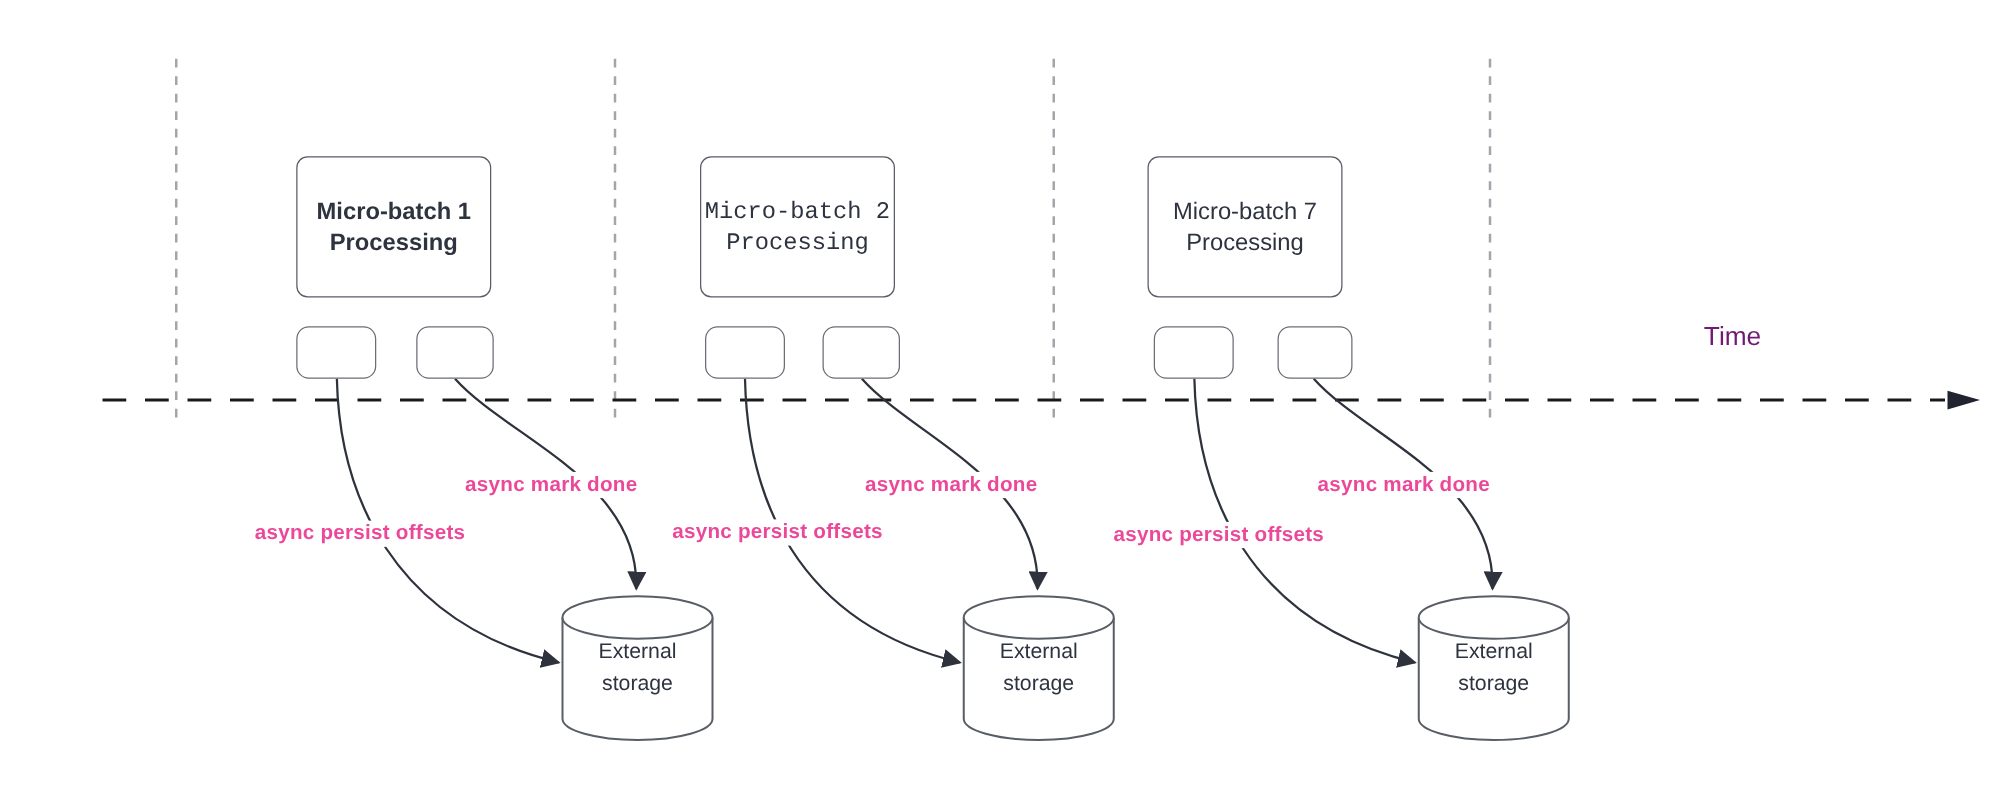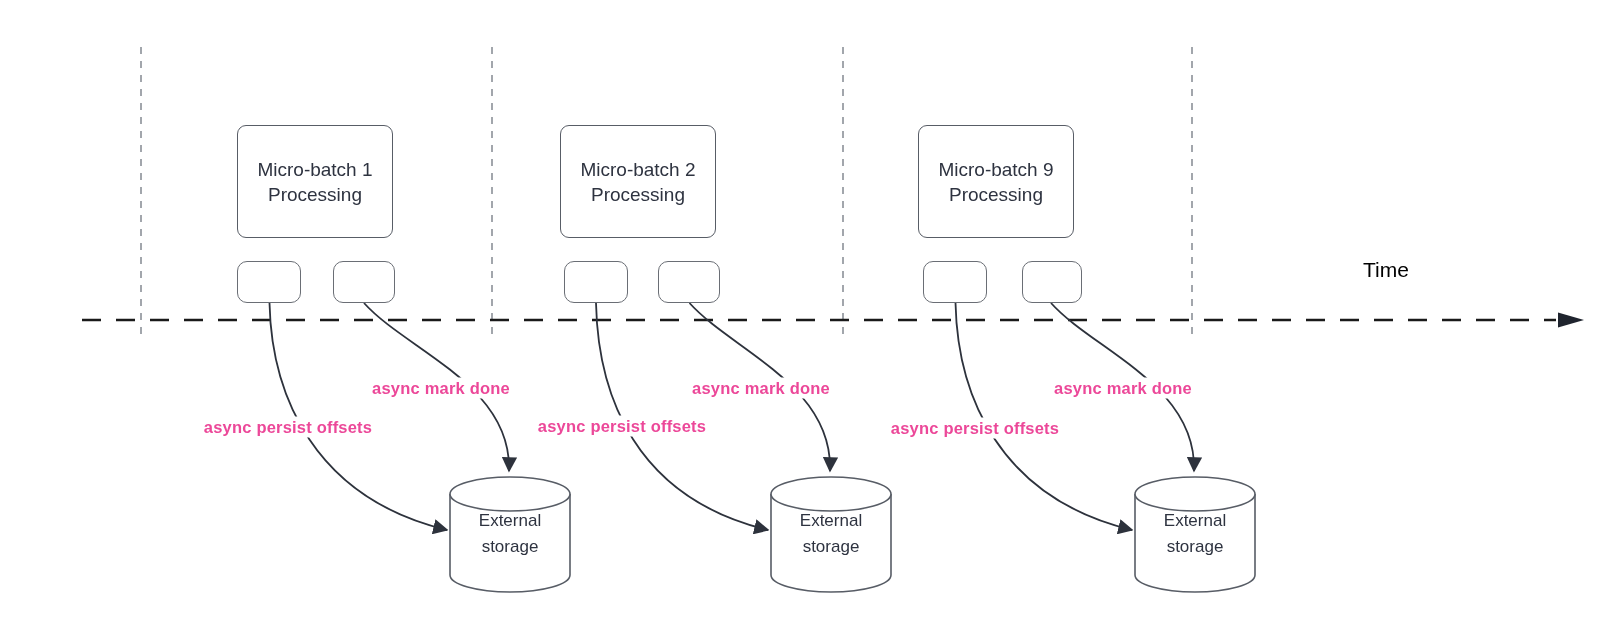"Micro-batch 1" div.big-box { font-weight: none -> bold }
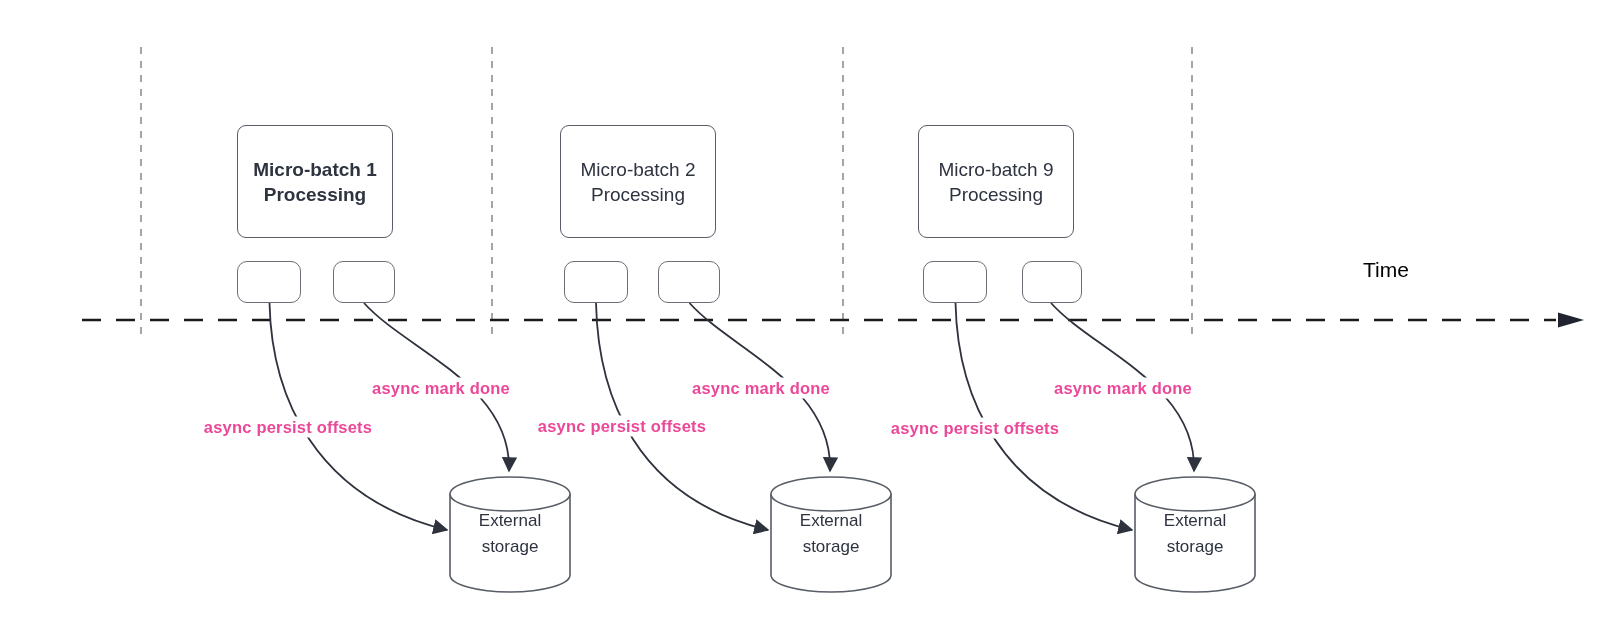"Micro-batch 2" div.big-box { font-family: none -> Liberation Mono, monospace }
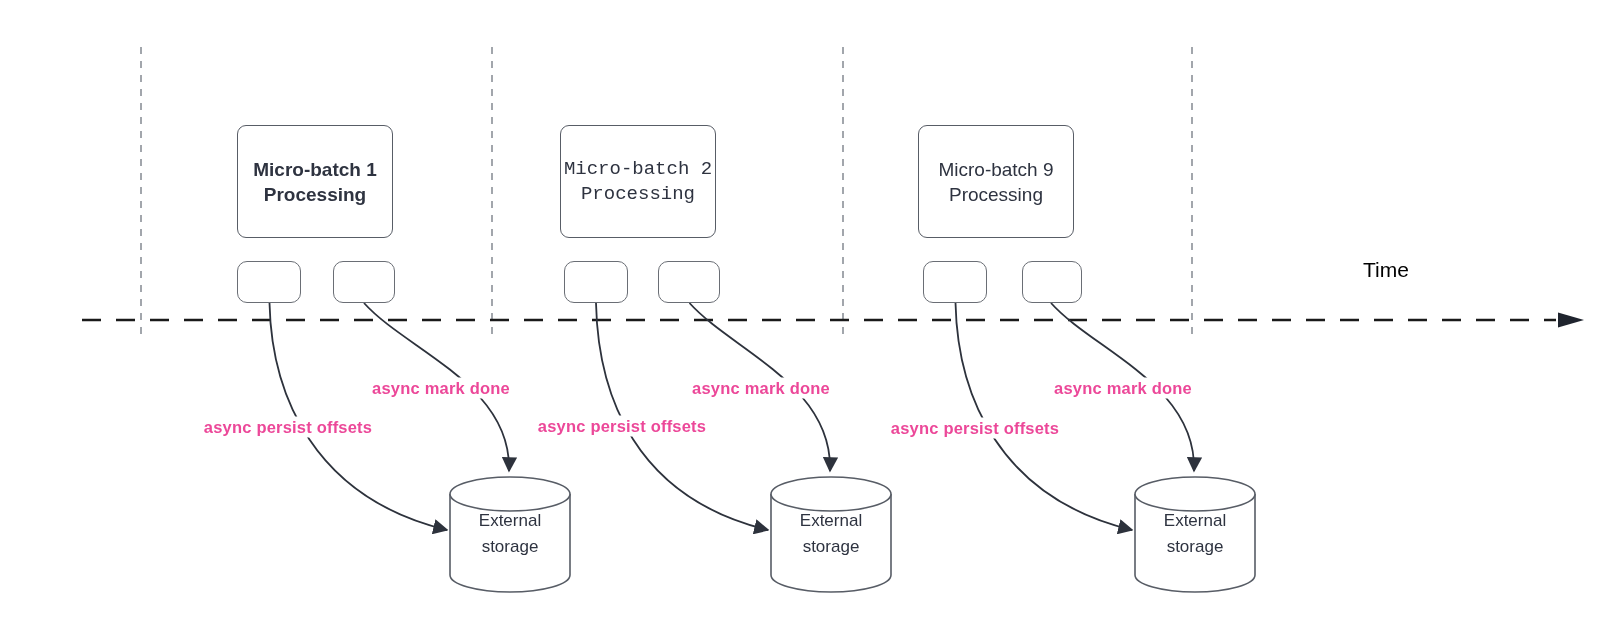"Micro-batch 9" div.big-box { text: 9 -> 7 }
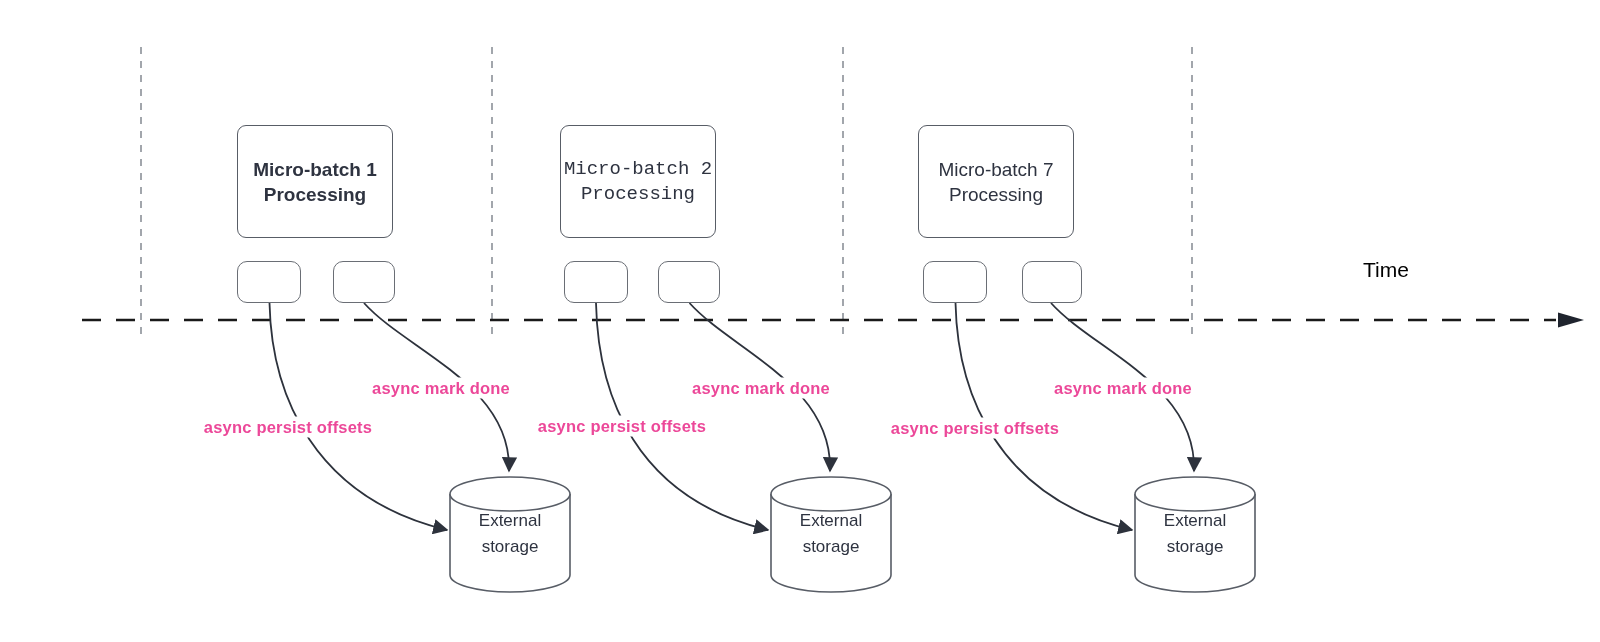"Time" .time-label { color: #000000 -> #701a75 }
